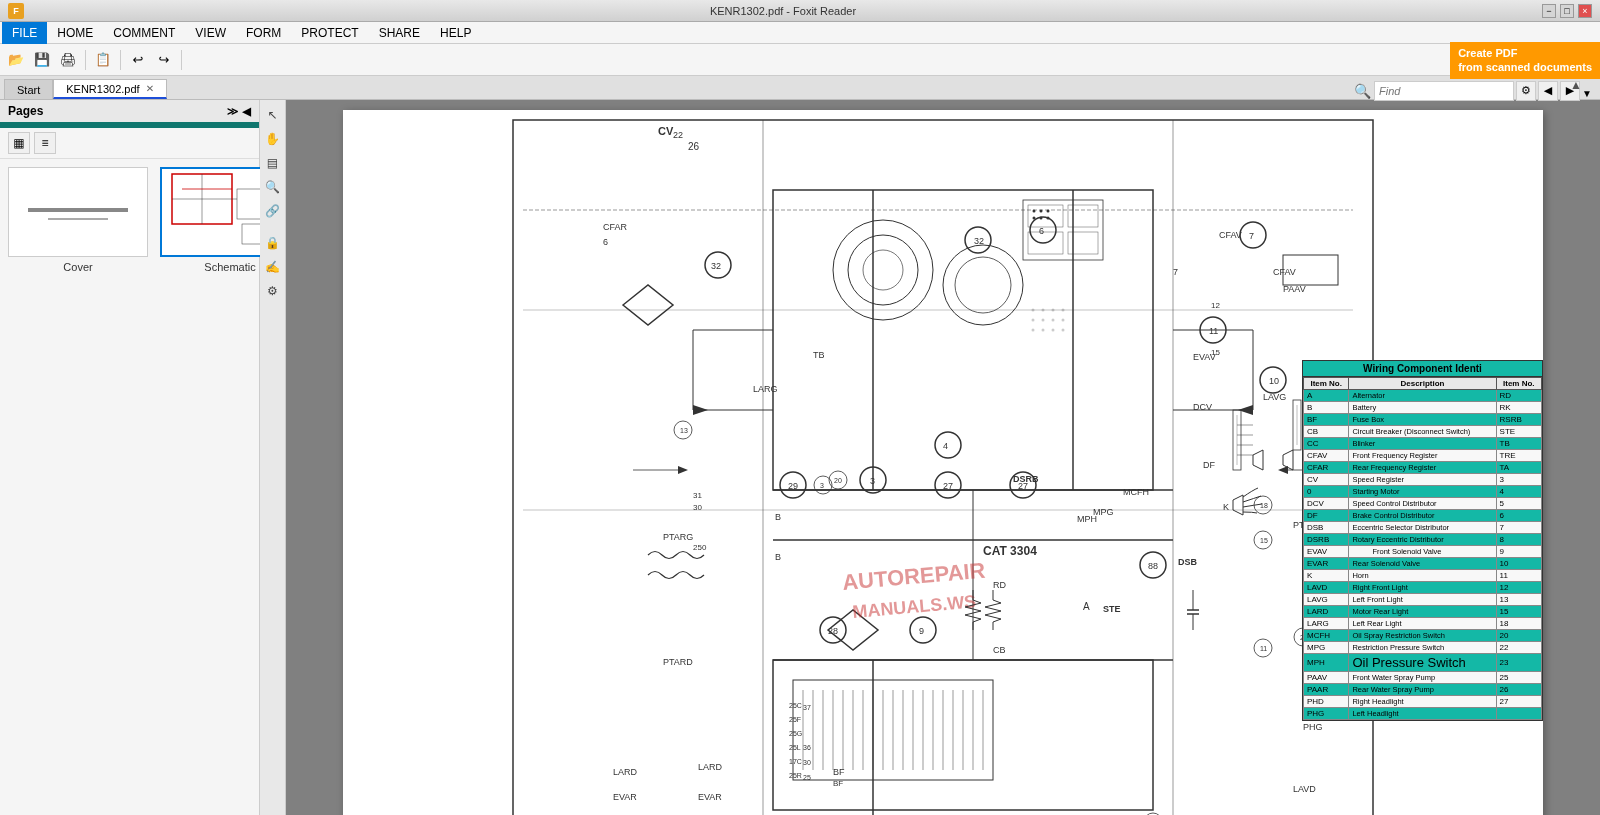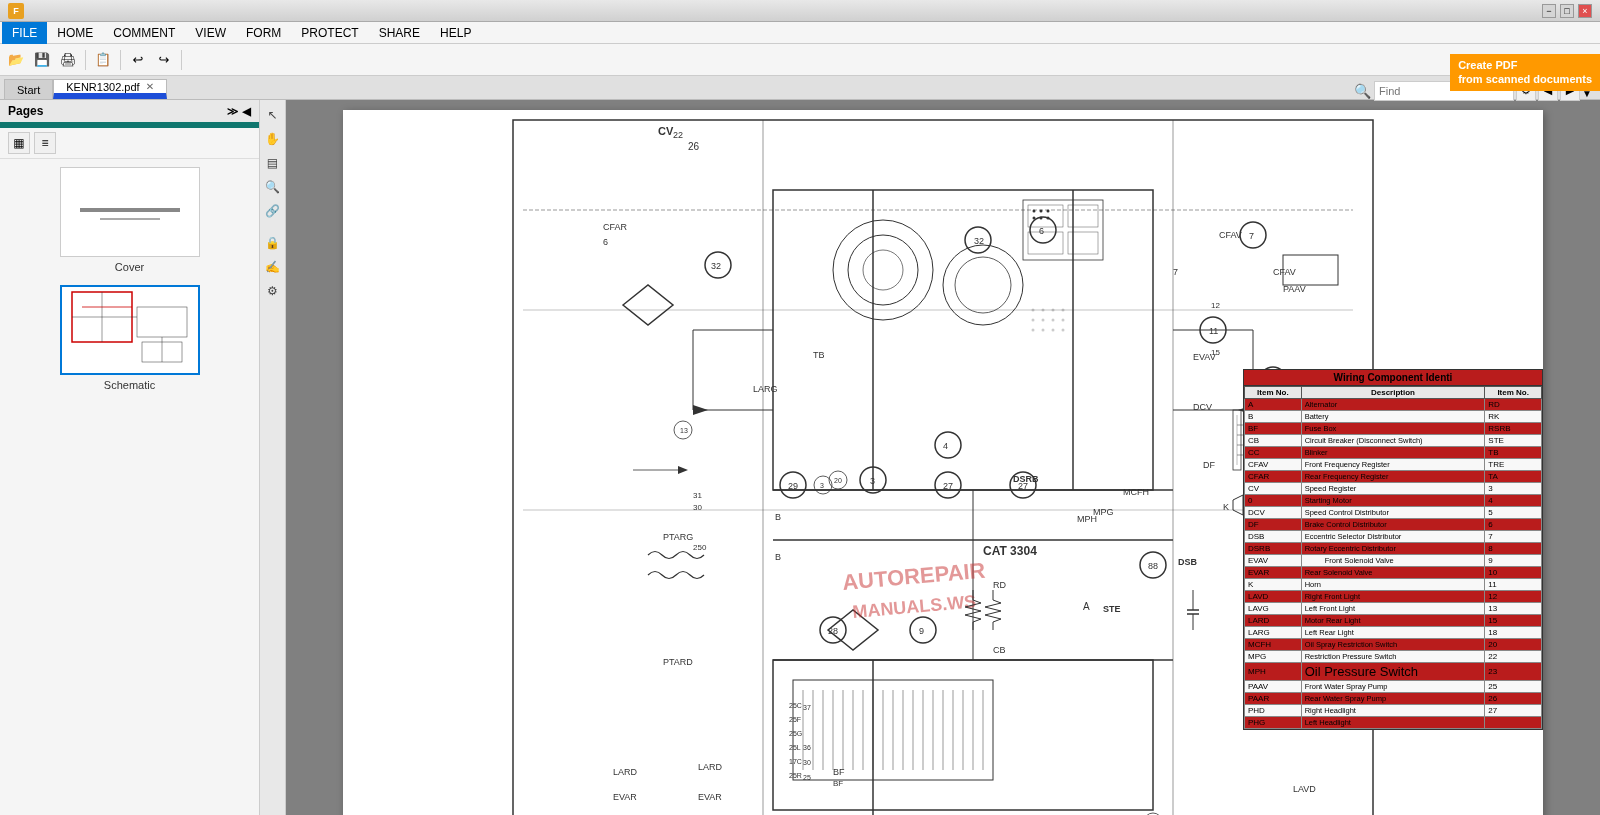"KENR1302.pdf - Foxit Reader" div.title { html: none -> <div>KENR1302.pdf - Foxit Reader</div> }
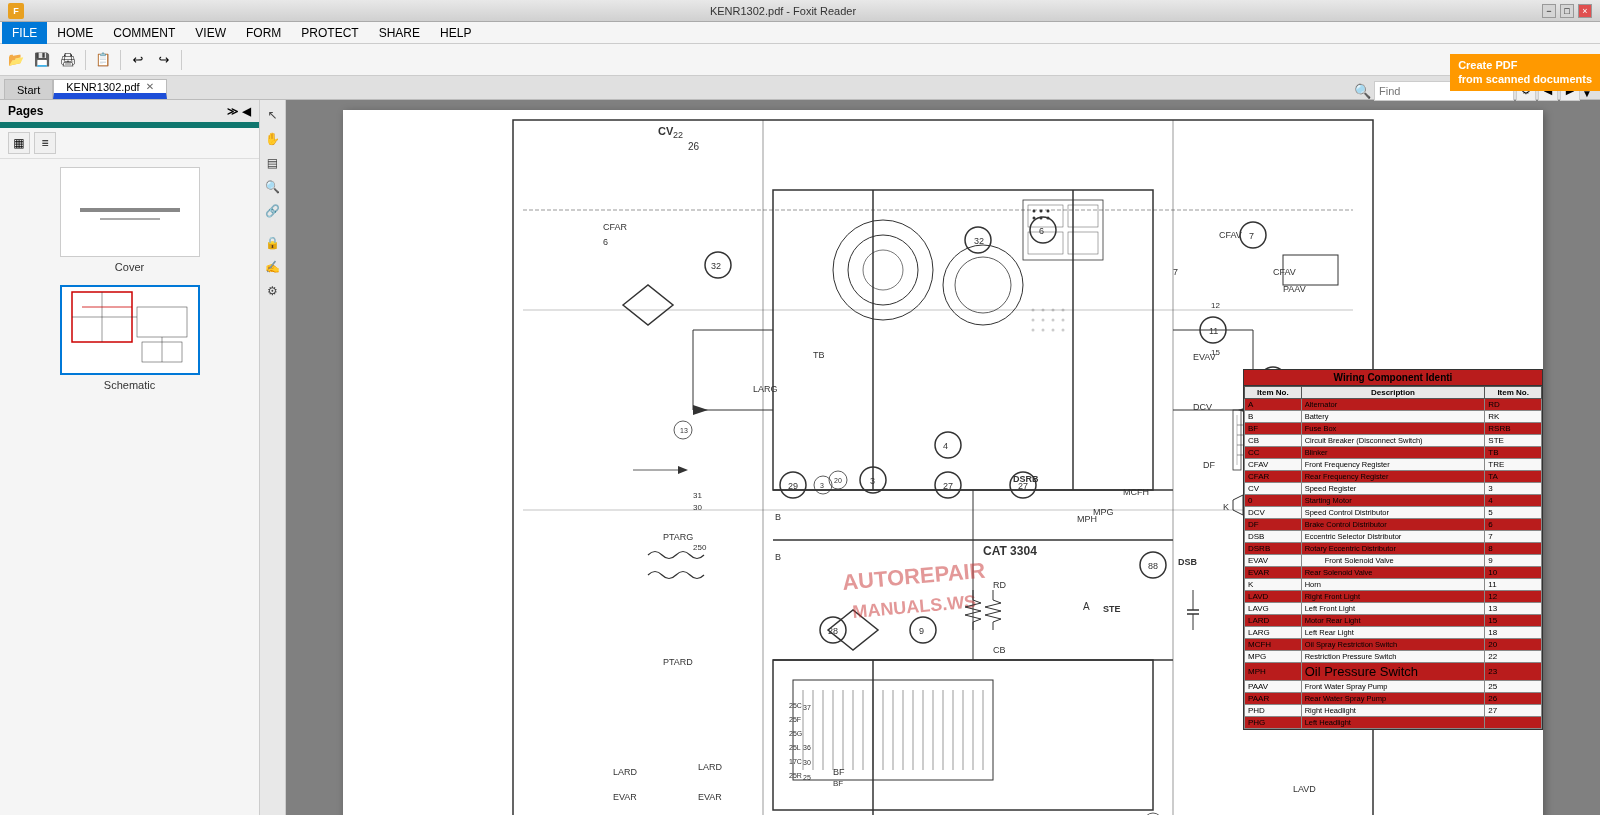"Create PDF" #create-pdf-banner { top: 54px -> 42px }
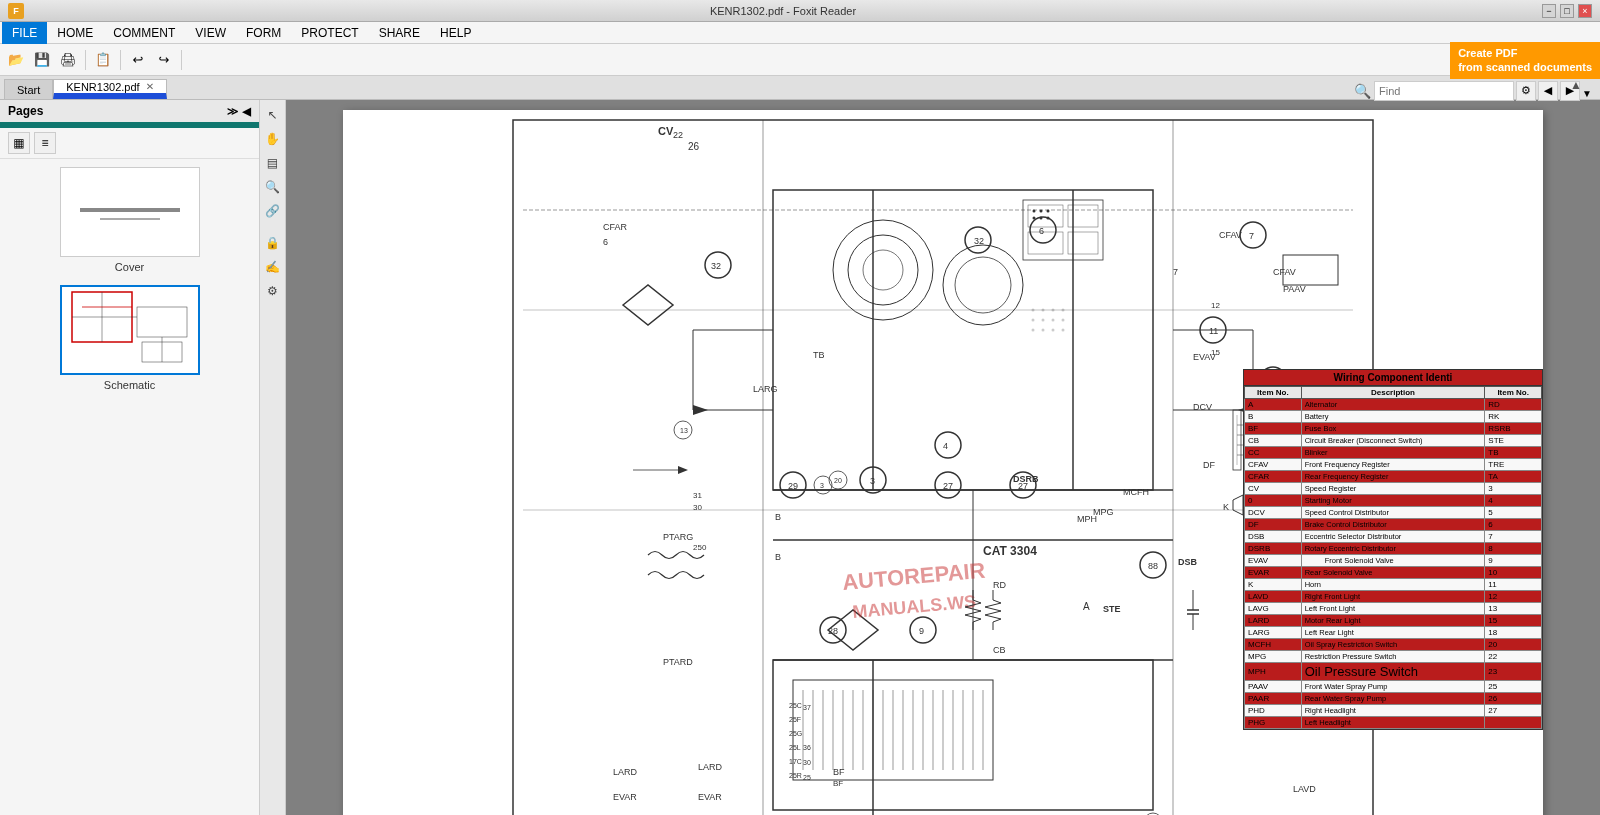"KENR1302.pdf" .tab.active { border-bottom: 6px solid #1d4ed8 -> 2px solid #1d4ed8 }
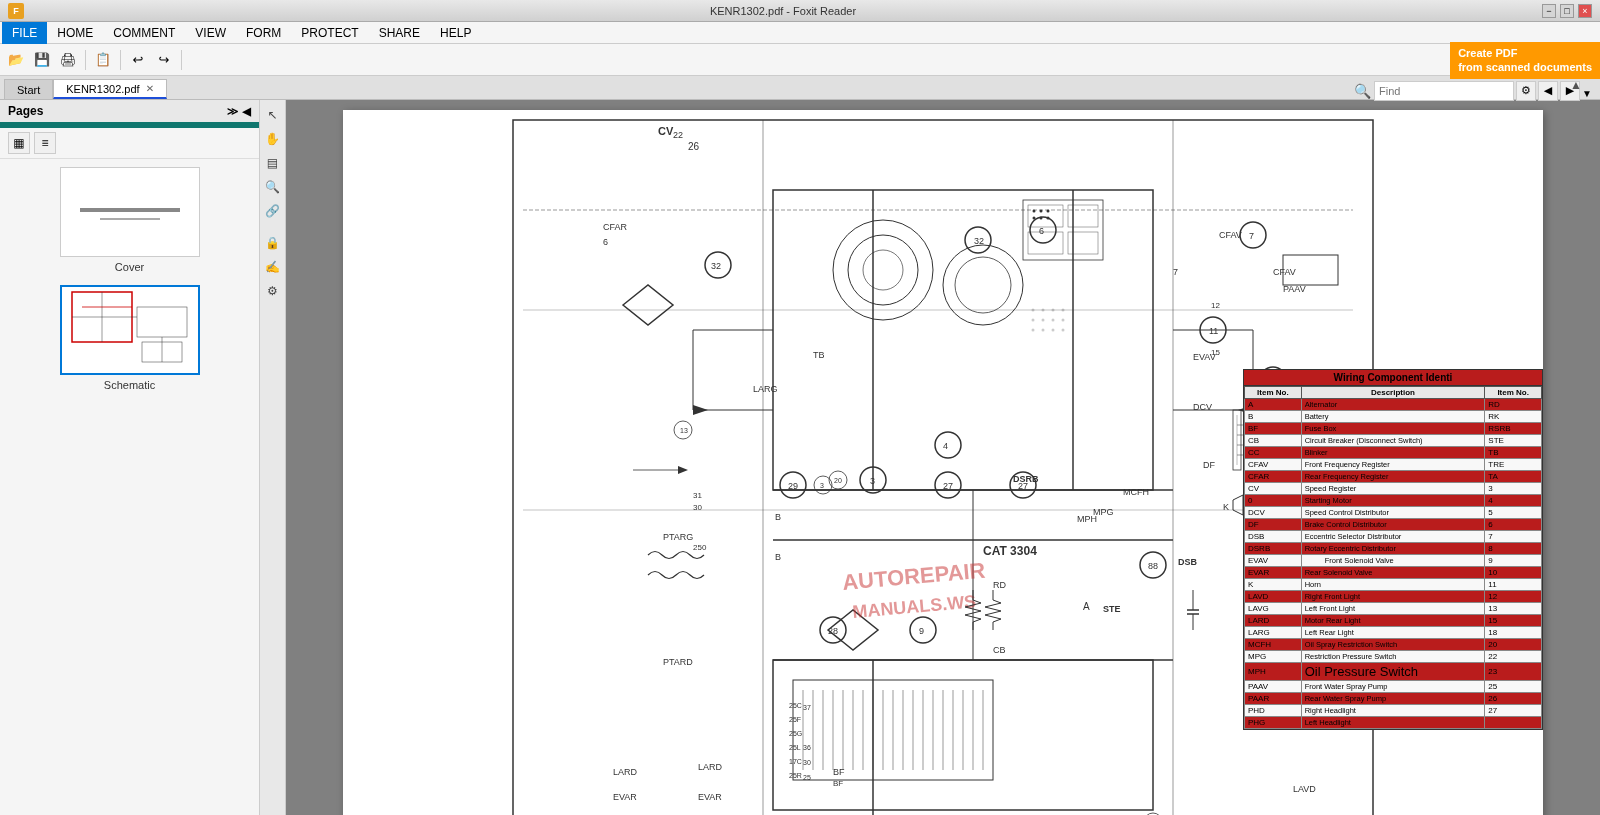"Find" #findbar input { font-style: none -> italic }
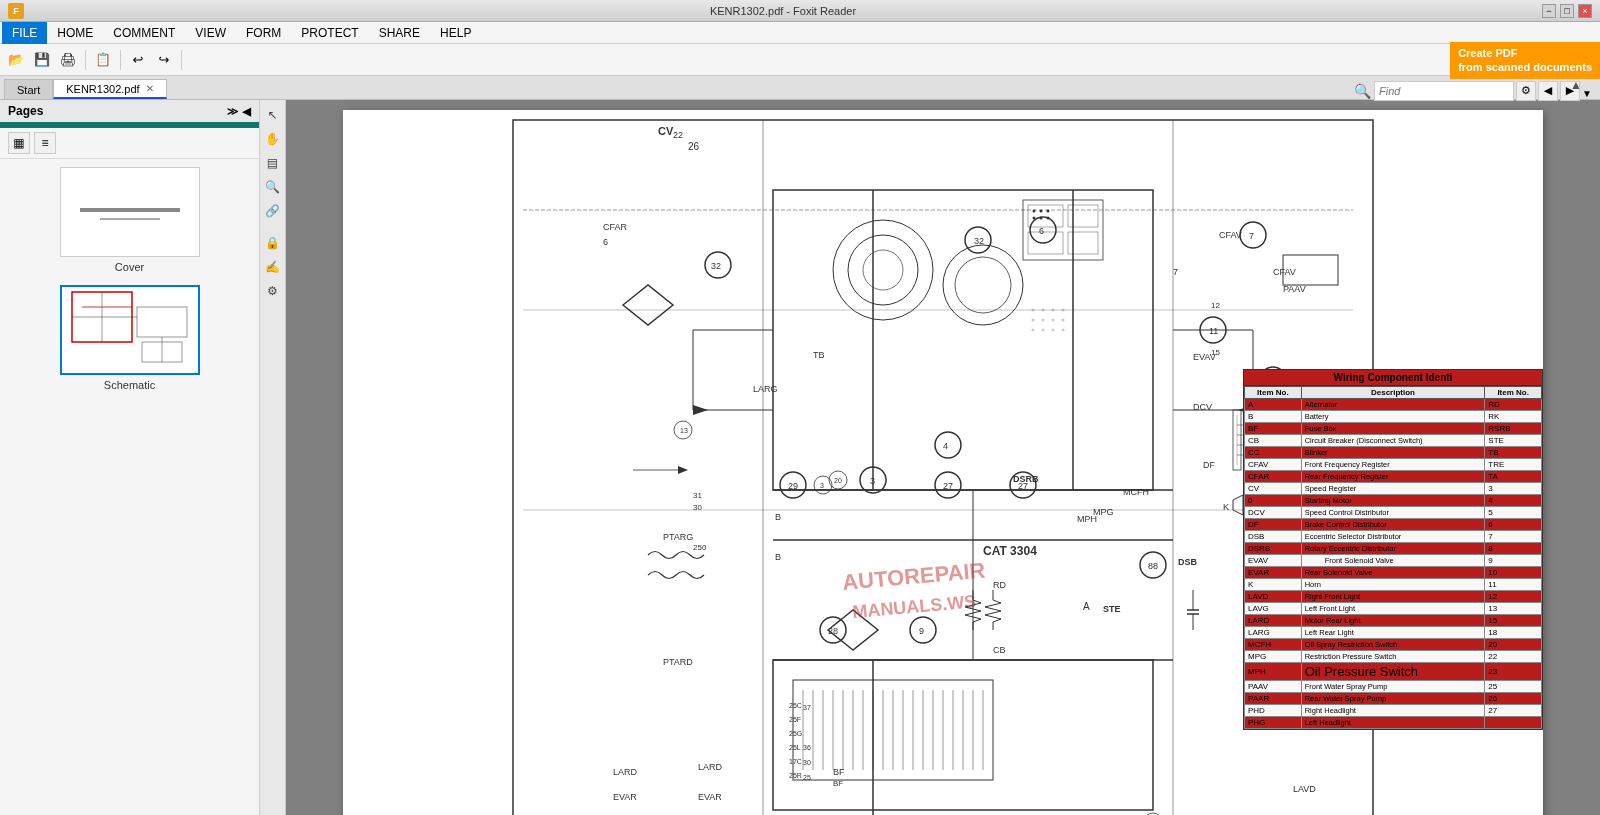"Cover" .page-thumbnails { flex-direction: column -> none }
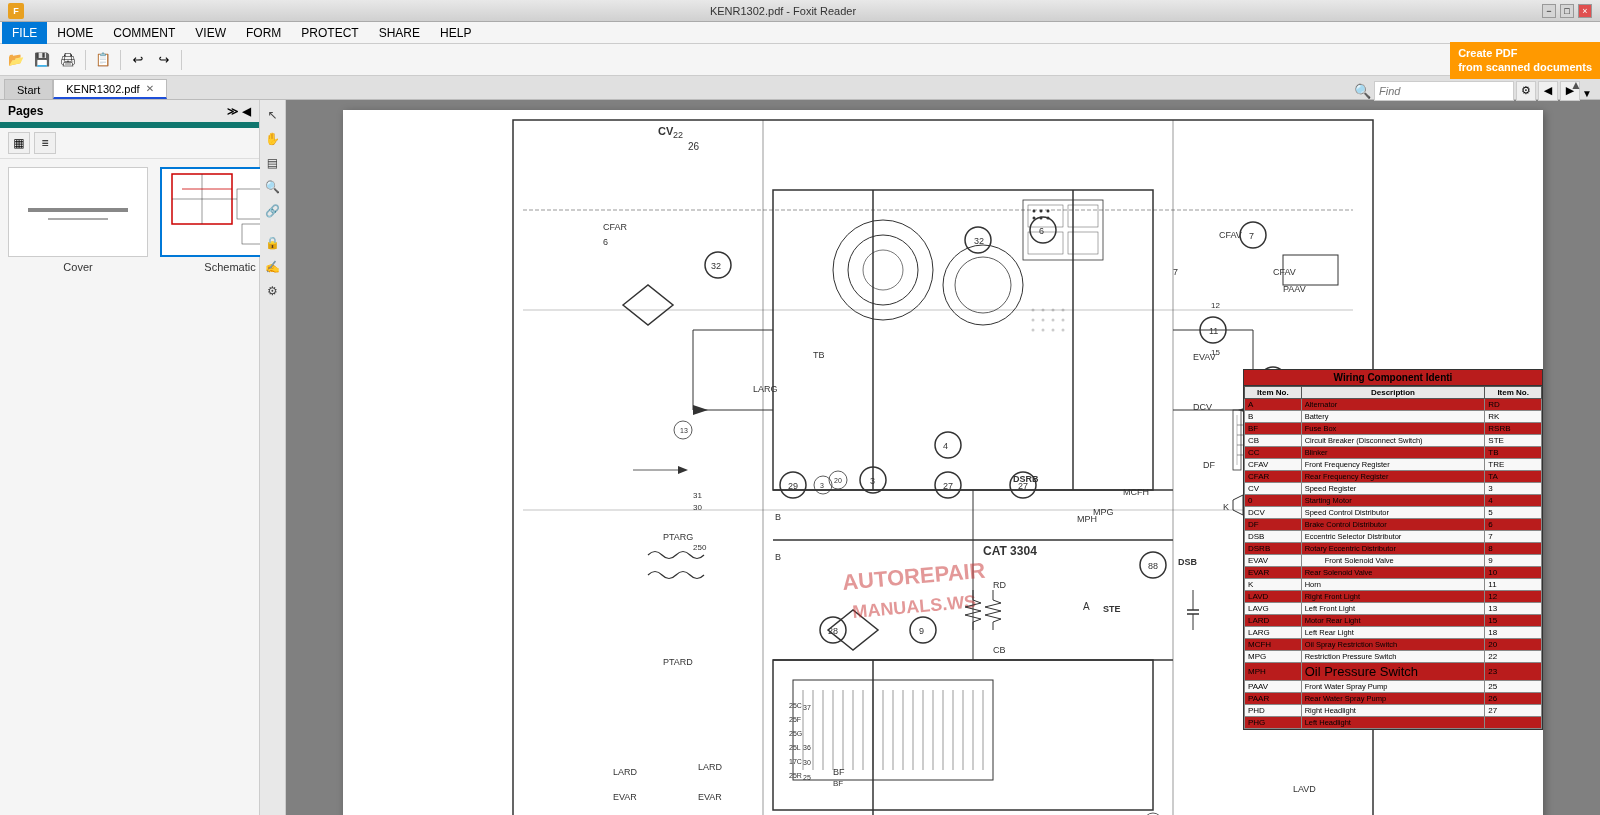"Wiring Component Identi" #component-table { background: #b91c1c -> #14b8a6; margin-top: 9px -> none; width: 300px -> 241px }
